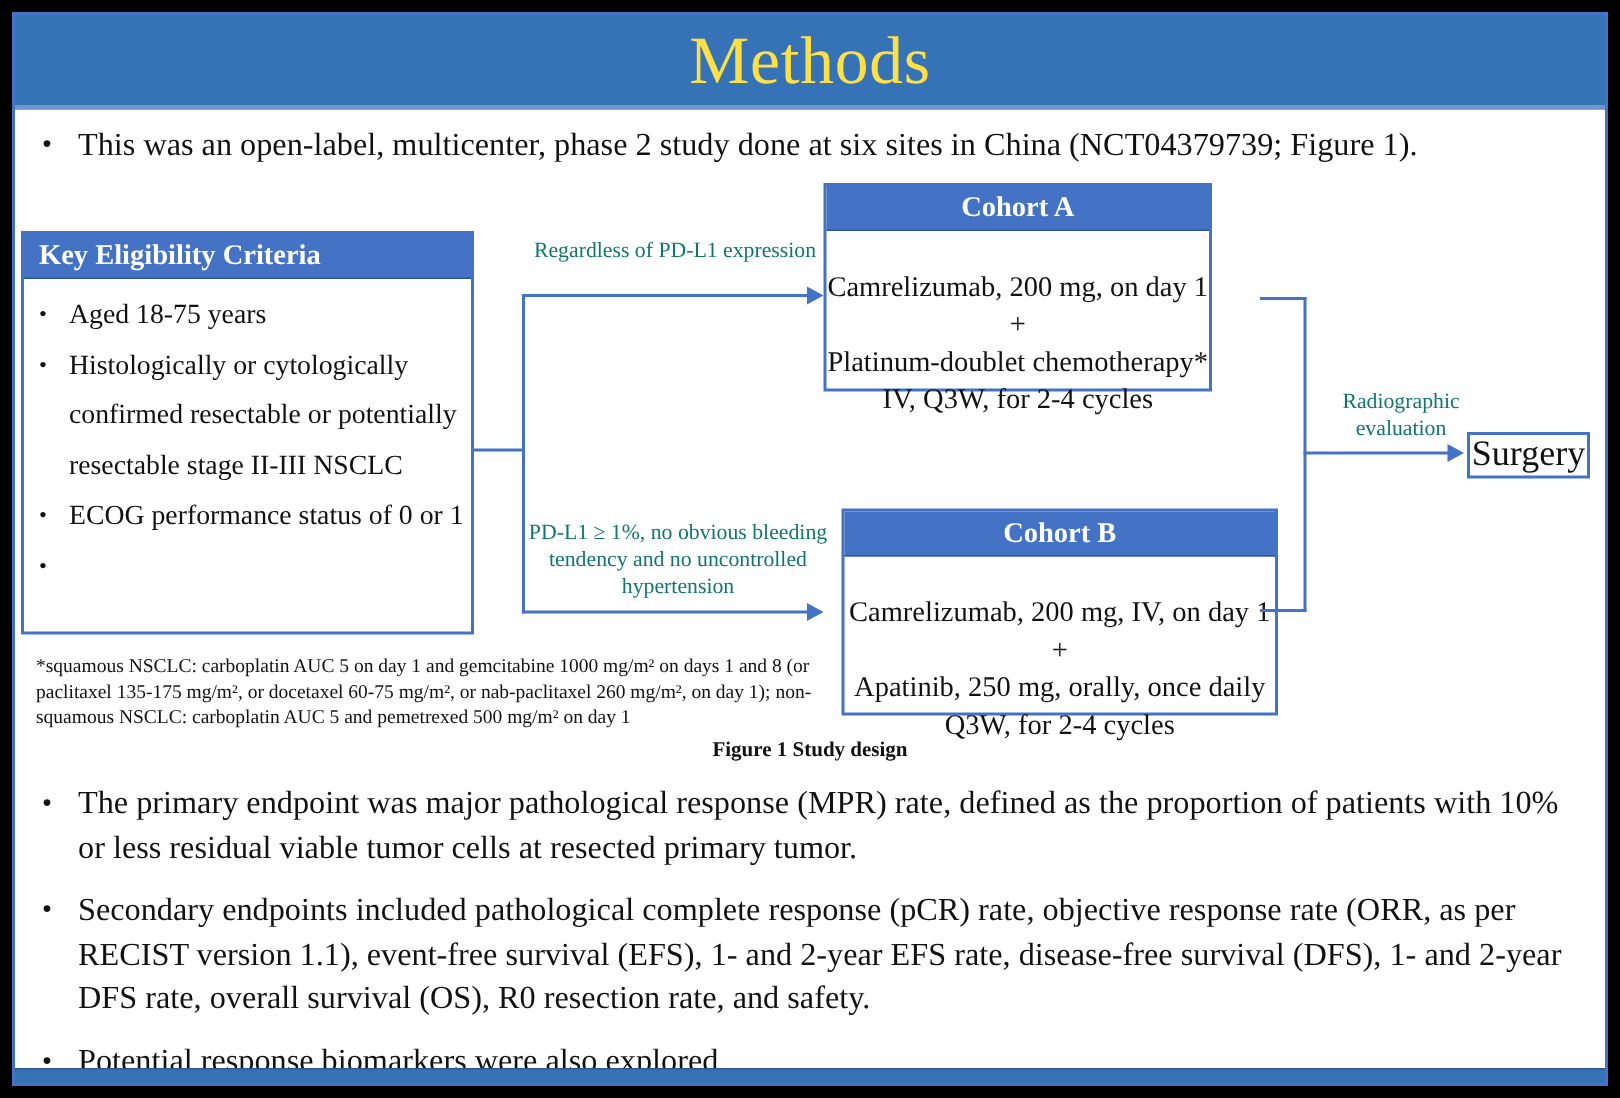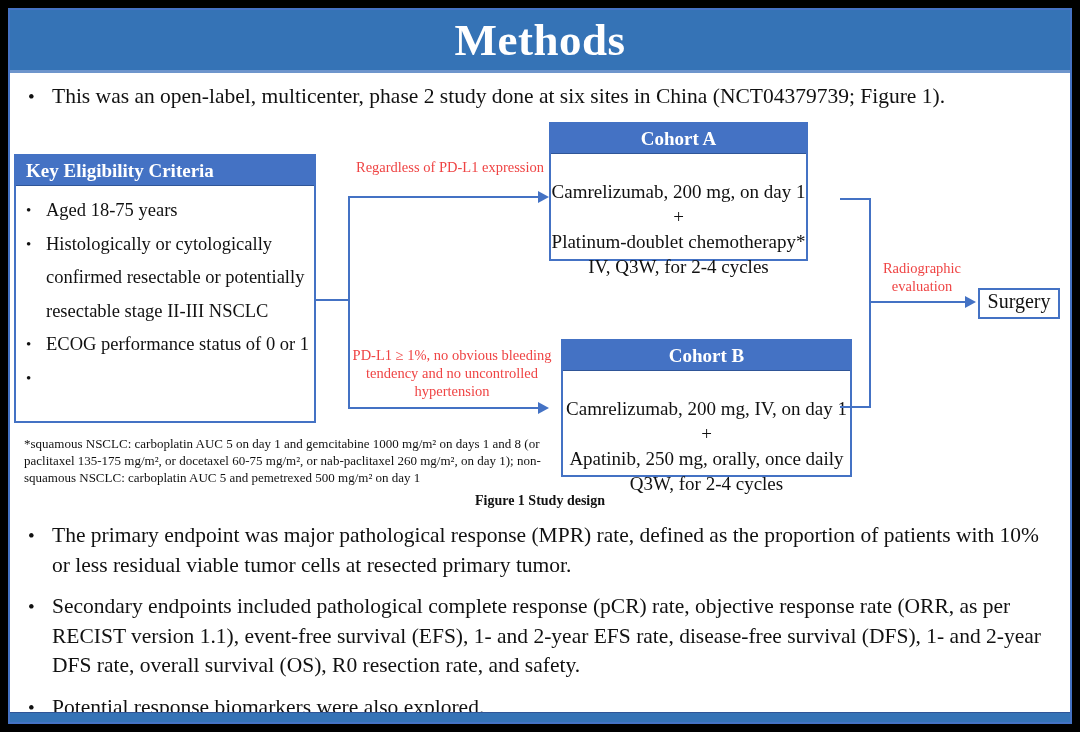"Methods" .titlebar span { color: #ffffff -> #fde047; font-weight: bold -> normal }
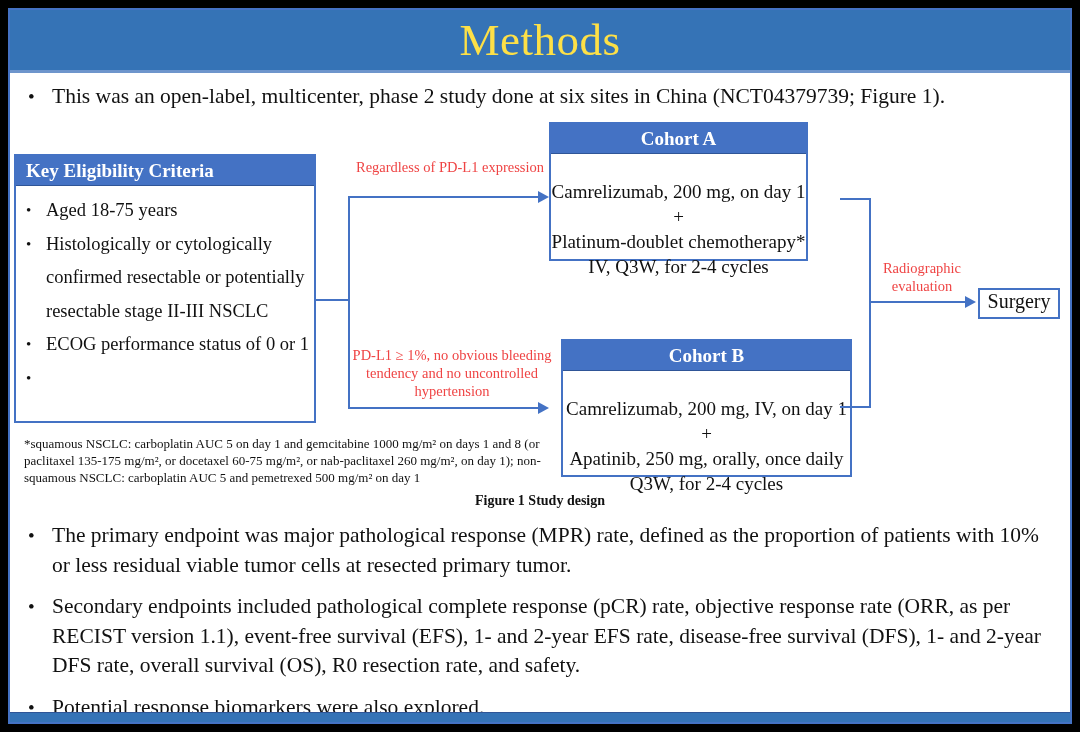"Regardless of PD-L1 expression" .flabel { color: #ef4444 -> #0f766e }
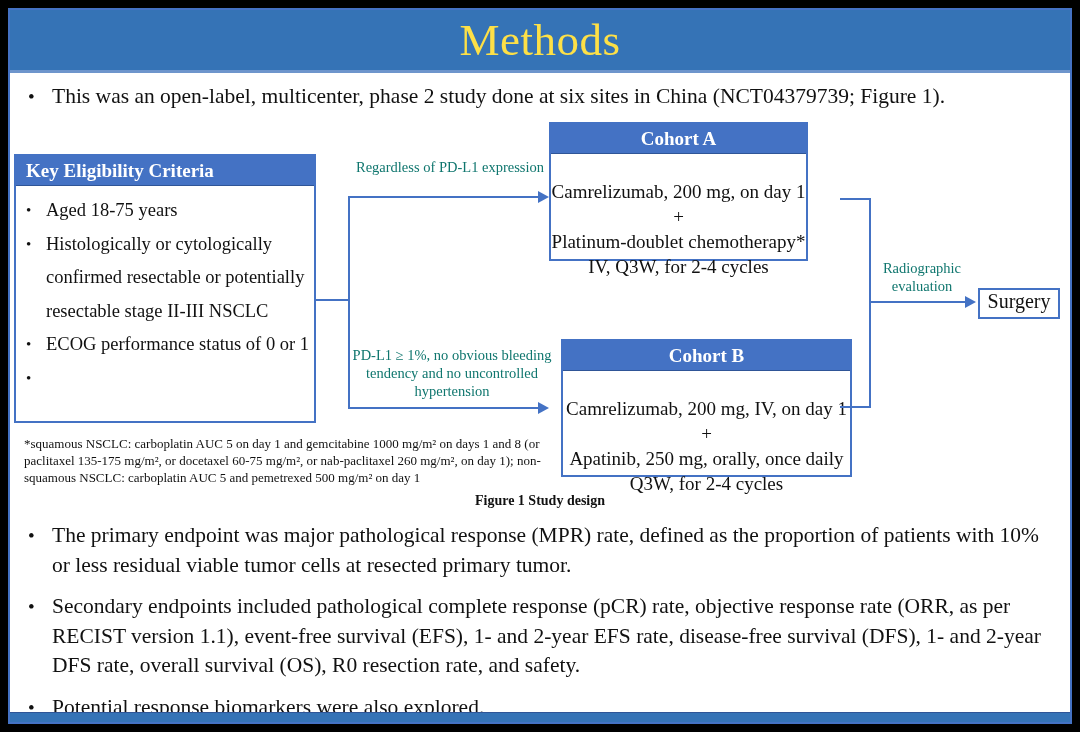"Radiographic evaluation" div.flabel { padding-left: none -> 12px }
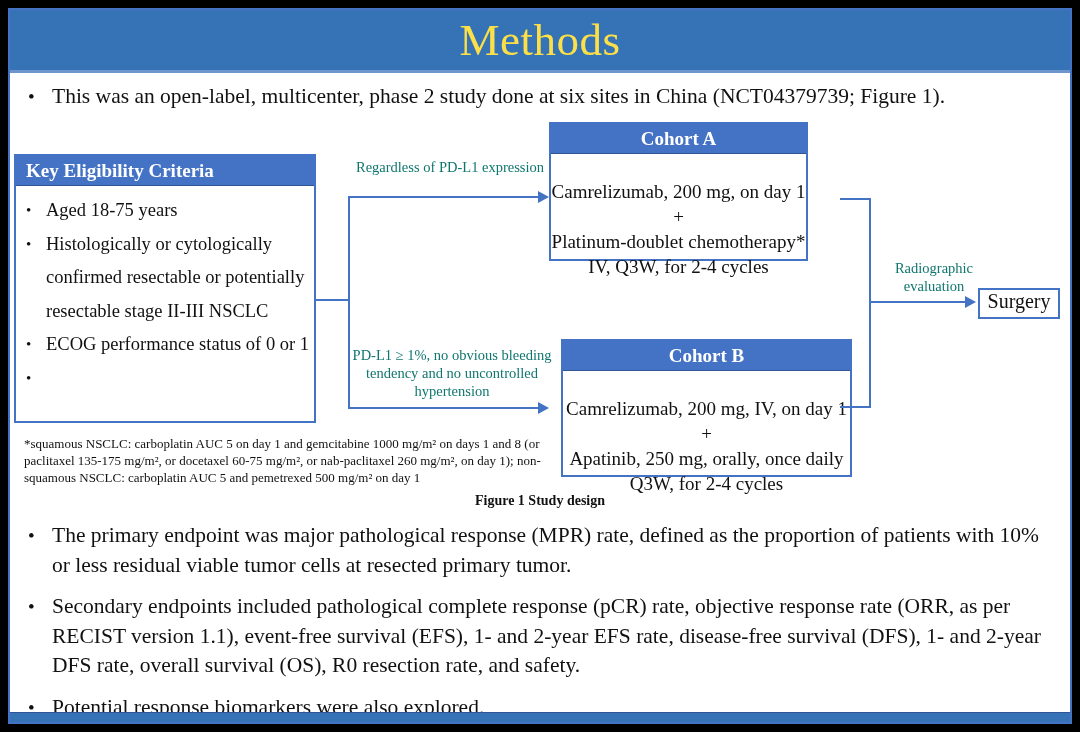"Surgery" .surgery { align-items: flex-start -> flex-end; font-size: 20px -> 24px }
